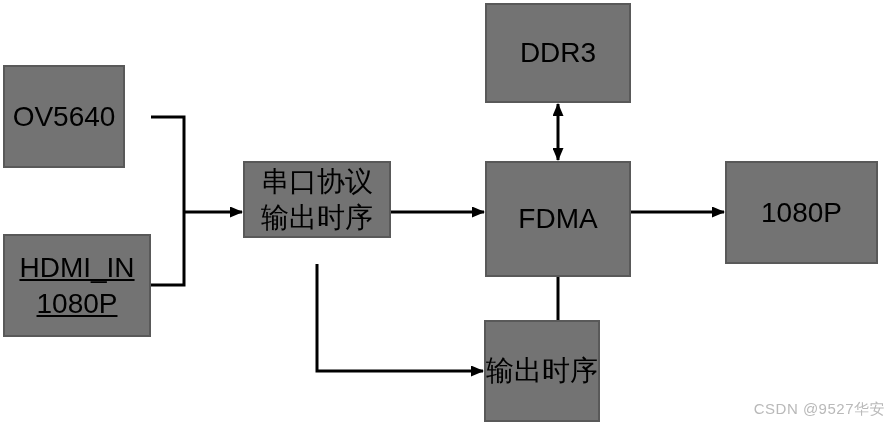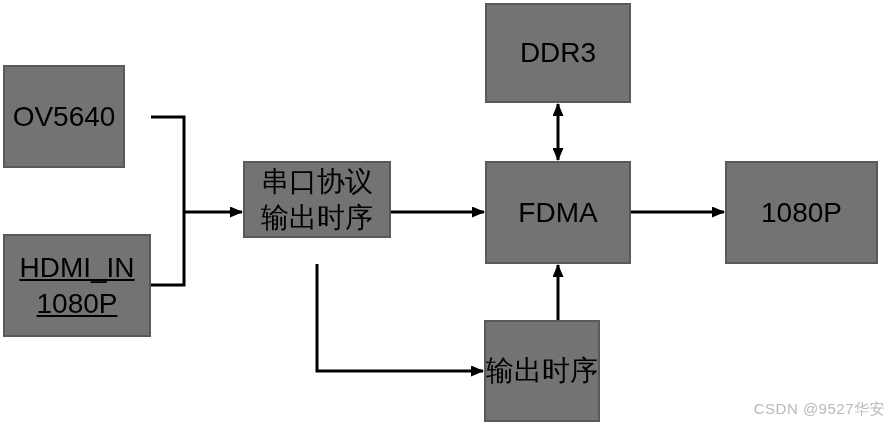"FDMA" #node-fdma { height: 103px -> 116px }
